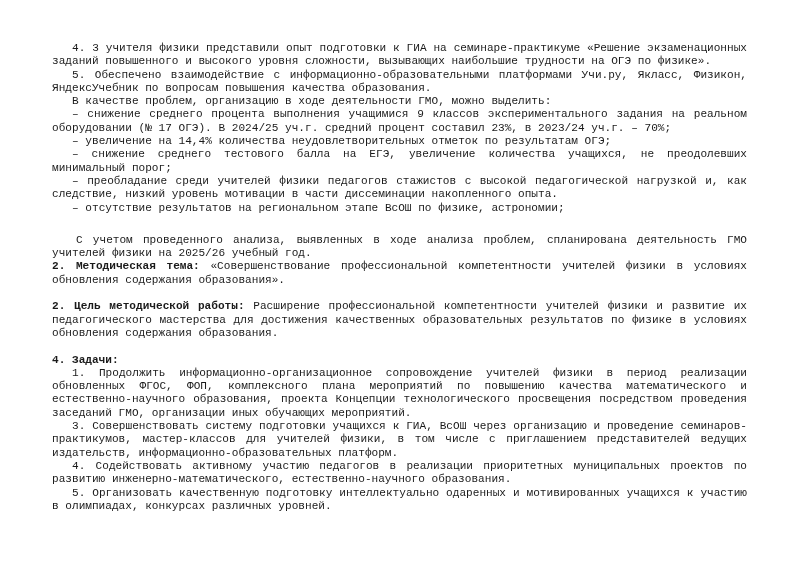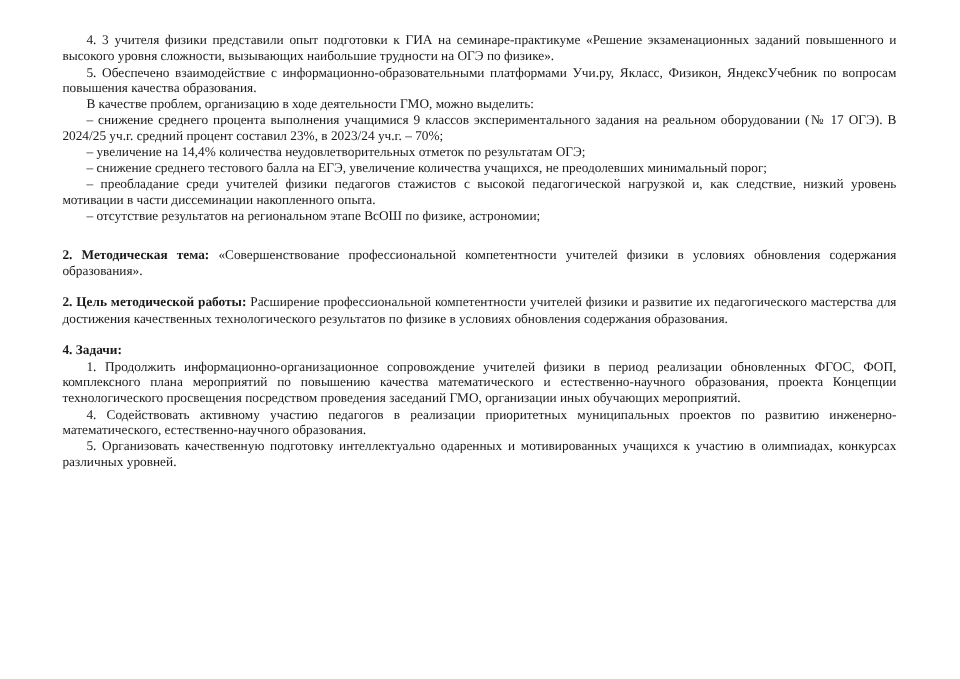"4. 3 учителя физики представили" .page { font-family: Liberation Serif, serif -> Liberation Mono, monospace; top: 28px -> 42px }
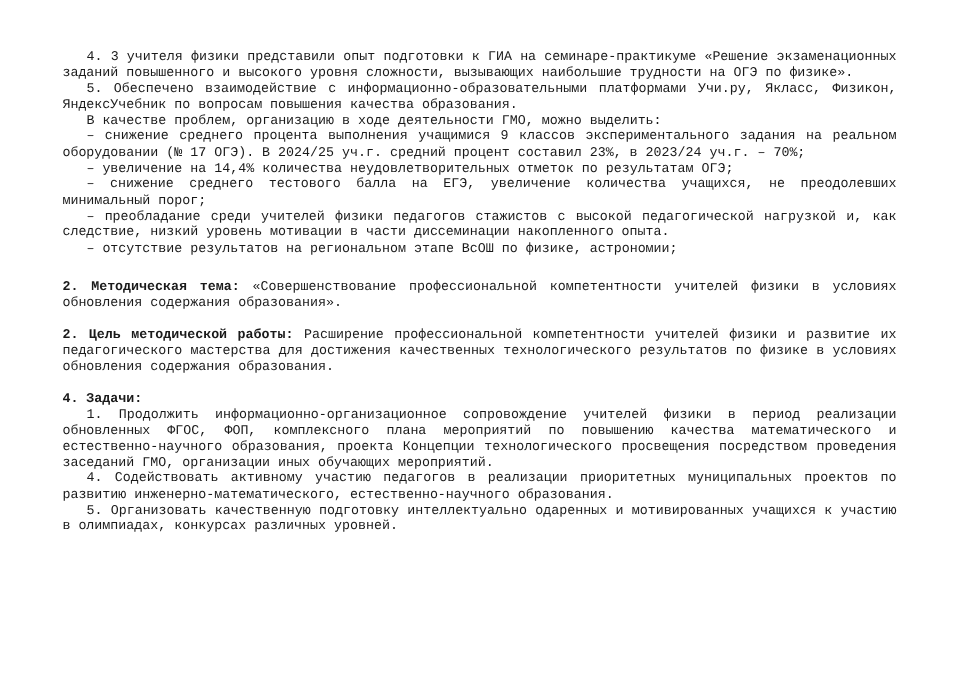"С учетом проведенного анализа," p.ind2 { html: none -> <p>С учетом проведенного анализа, выявленных в ходе анализа проблем, спланирована деятельность ГМО учителей физики на 2025/26 учебный год.</p> }
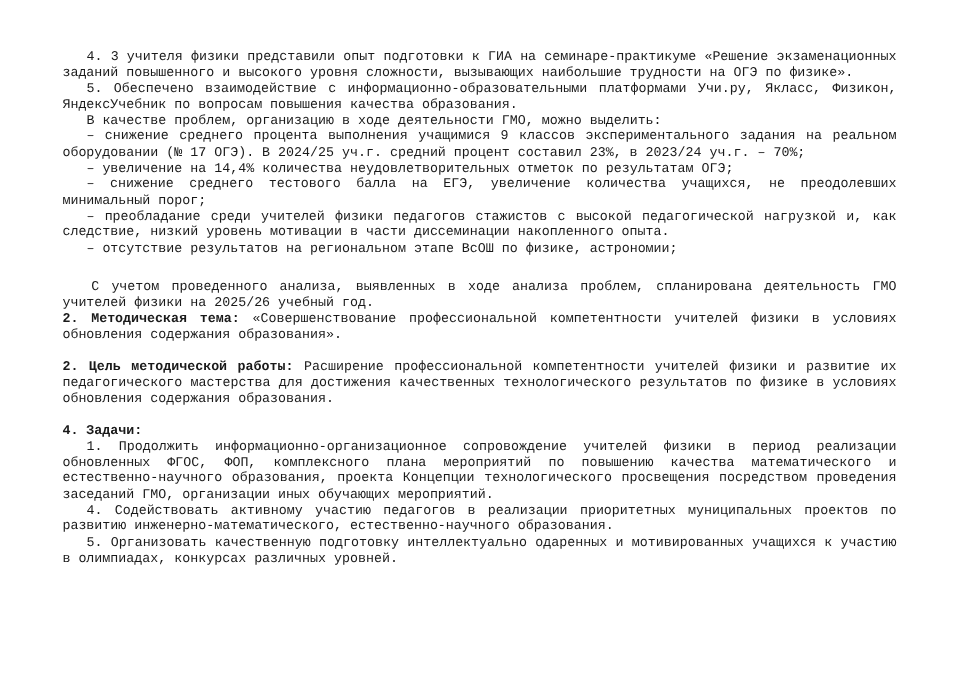"Расширение профессиональной" span { text: технологического -> образовательных }
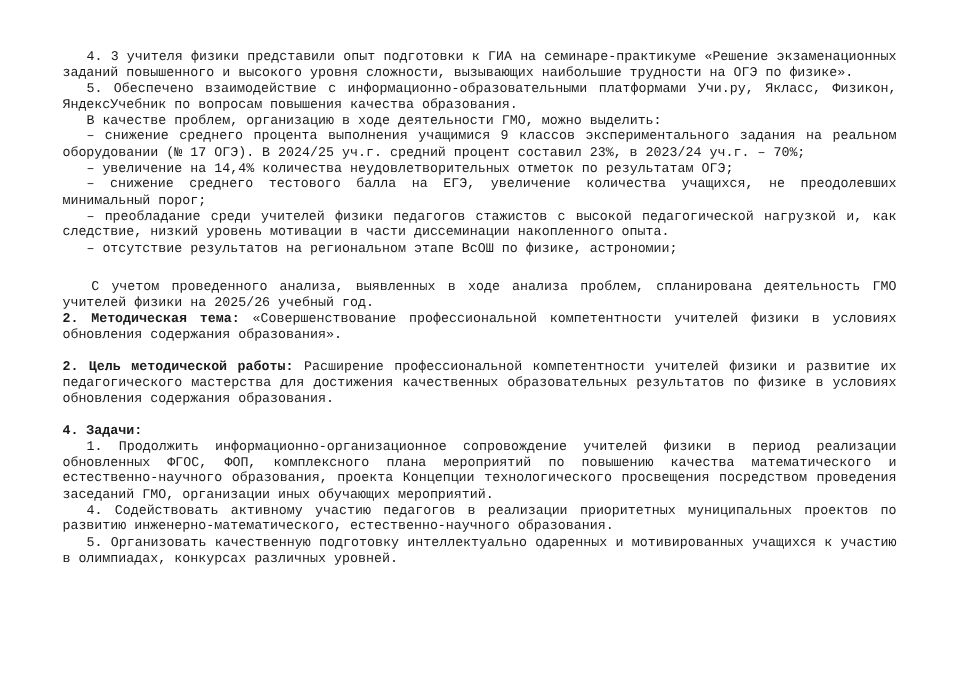"3. Совершенствовать систему подготовки" p.ind { html: none -> <p>3. Совершенствовать систему подготовки учащихся к ГИА, ВсОШ через организацию и проведение семинаров-практикумов, мастер-классов для учителей физики, в том числе с приглашением представителей ведущих издательств, информационно-образовательных платформ.</p> }
